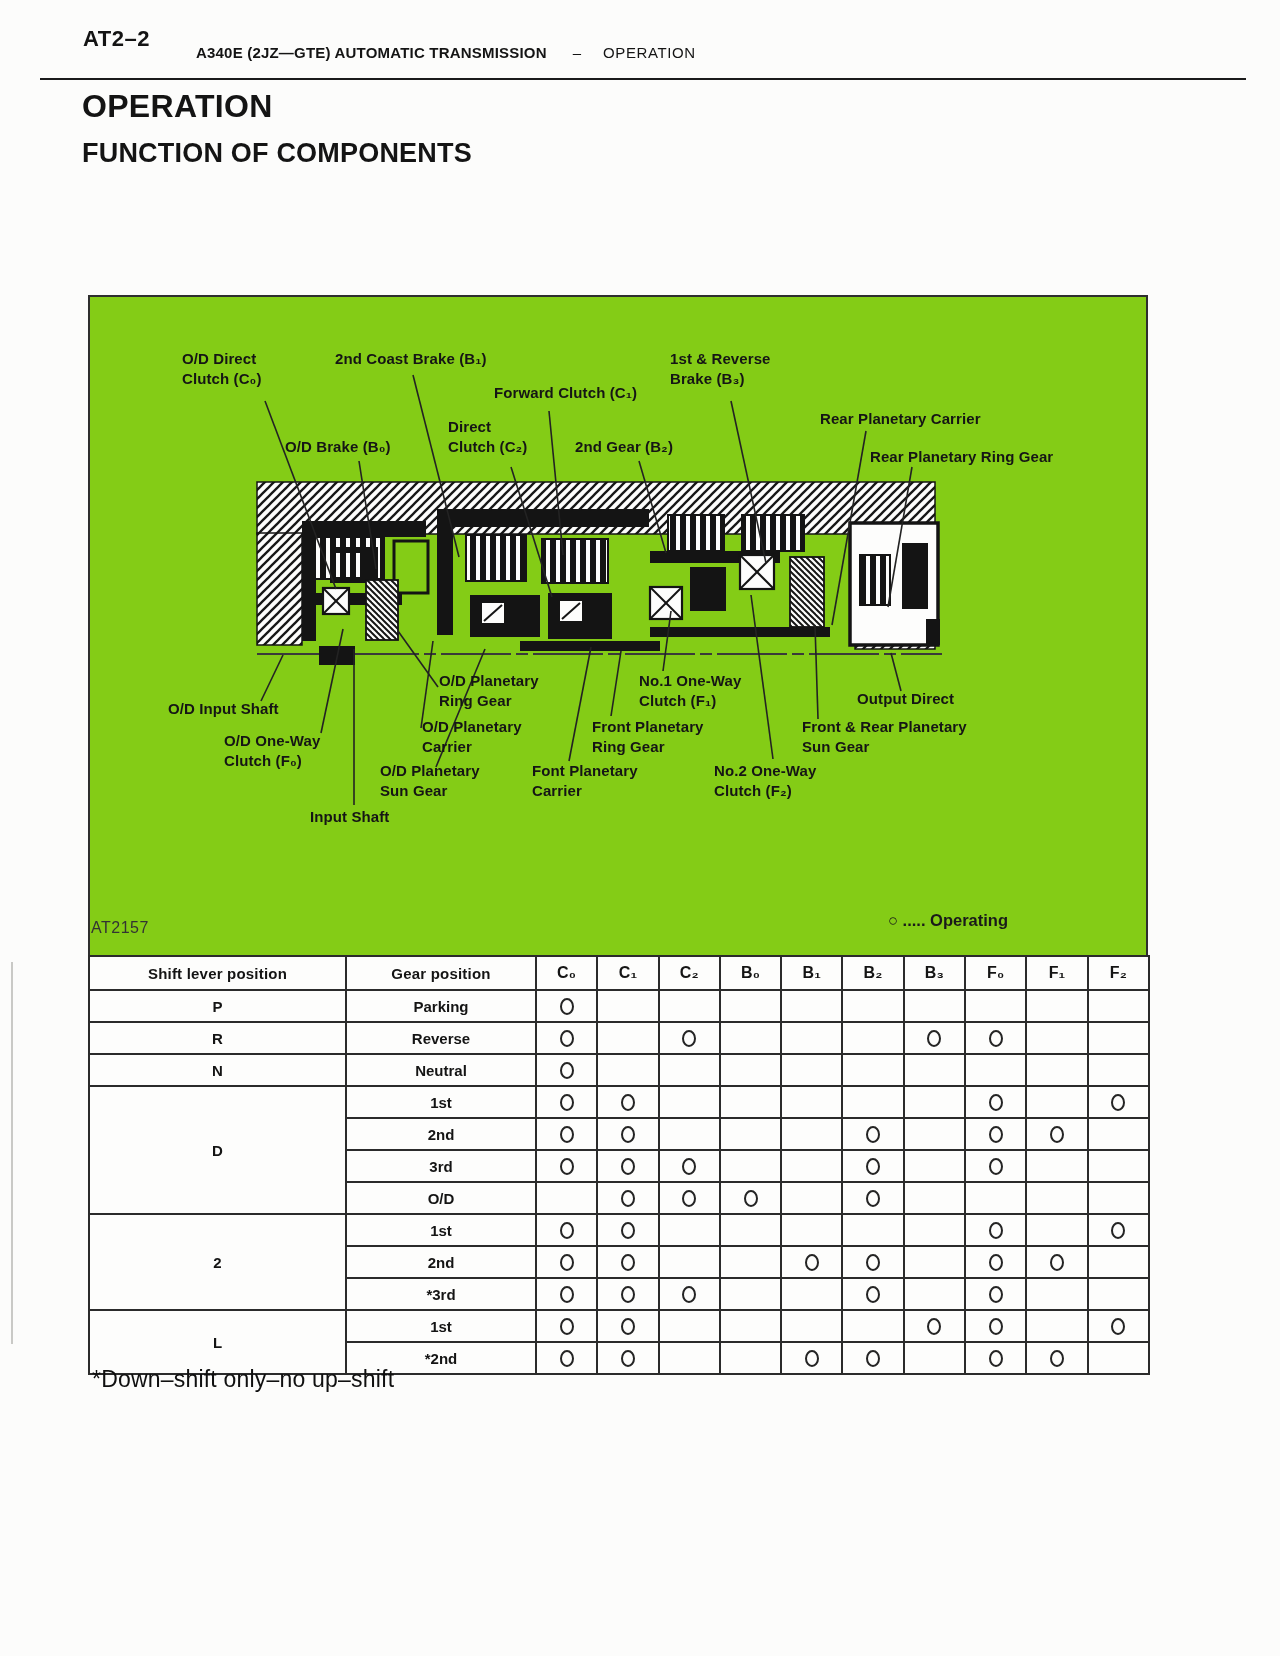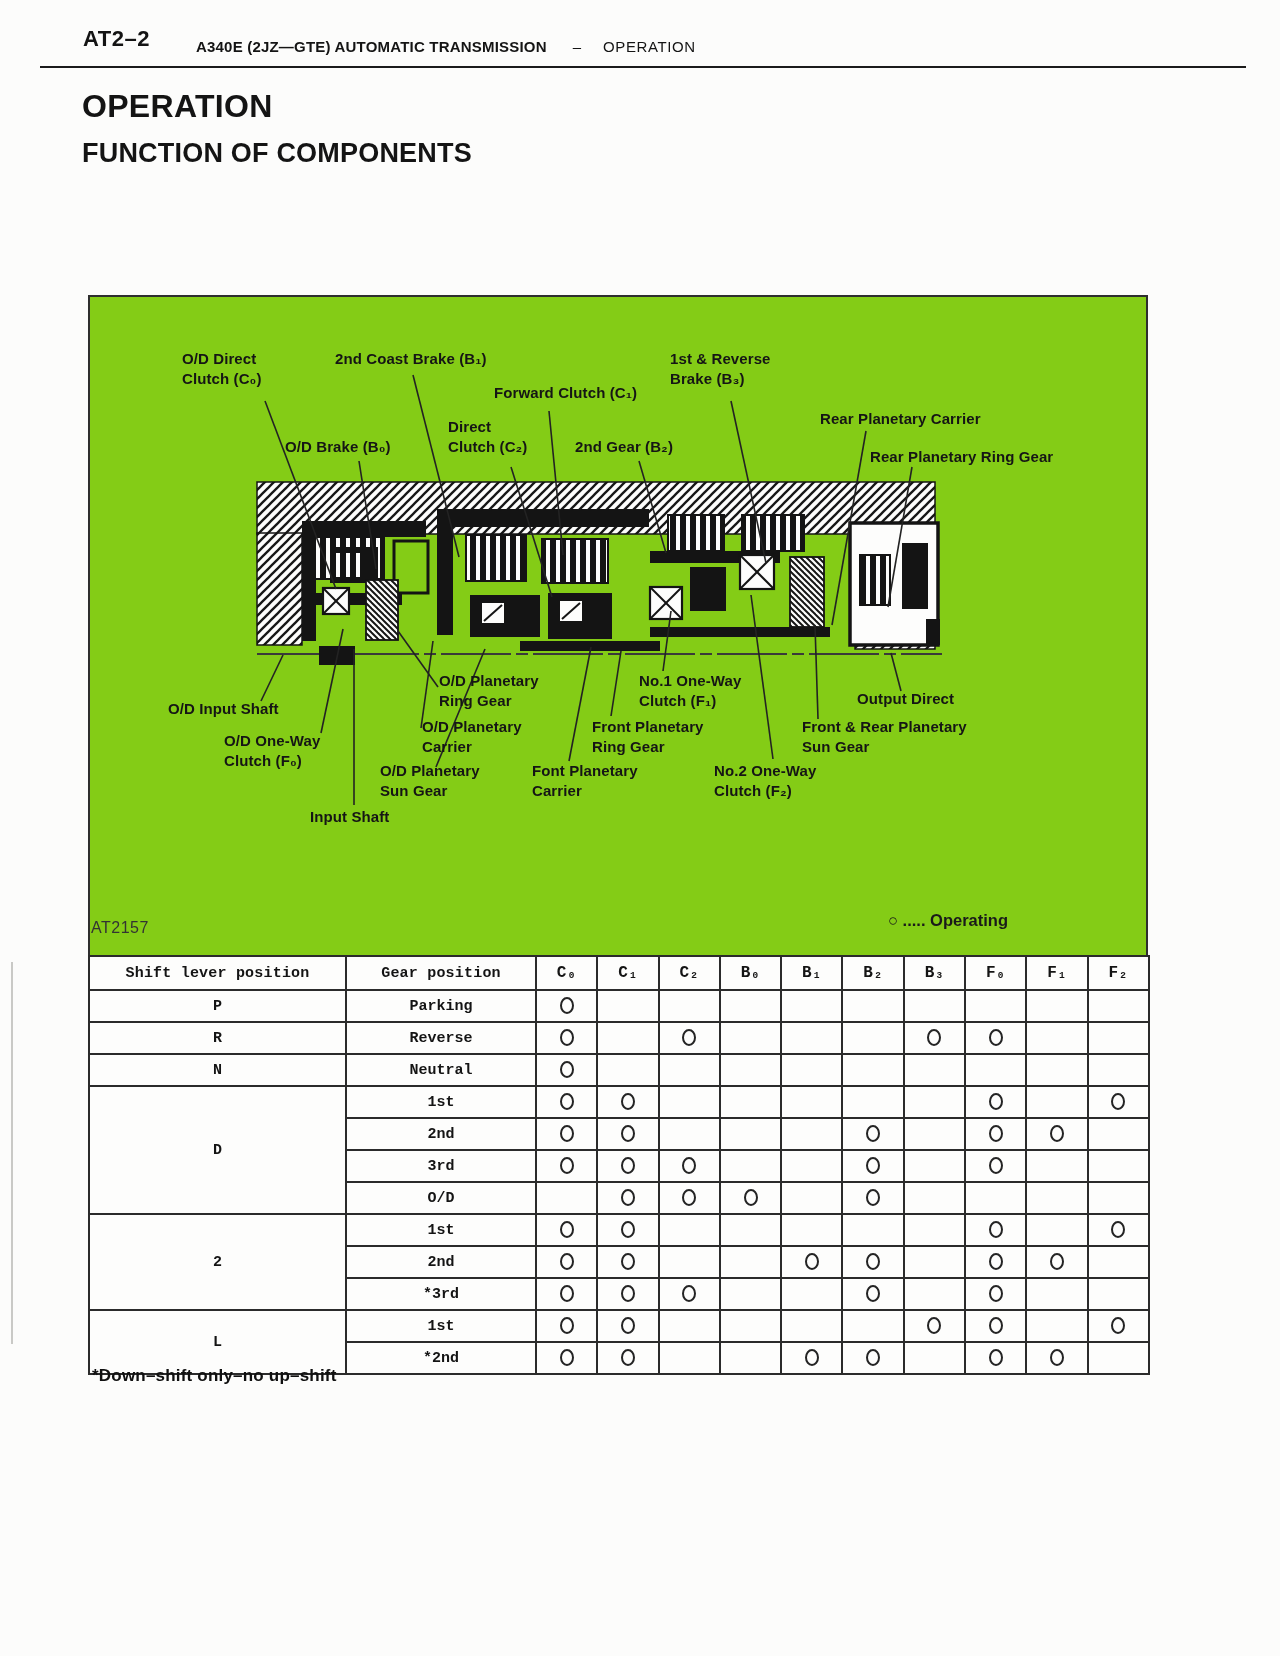"A340E (2JZ—GTE) AUTOMATIC TRANSMISSION" .rule-row { padding-bottom: 11px -> 17px; top: 38px -> 50px }
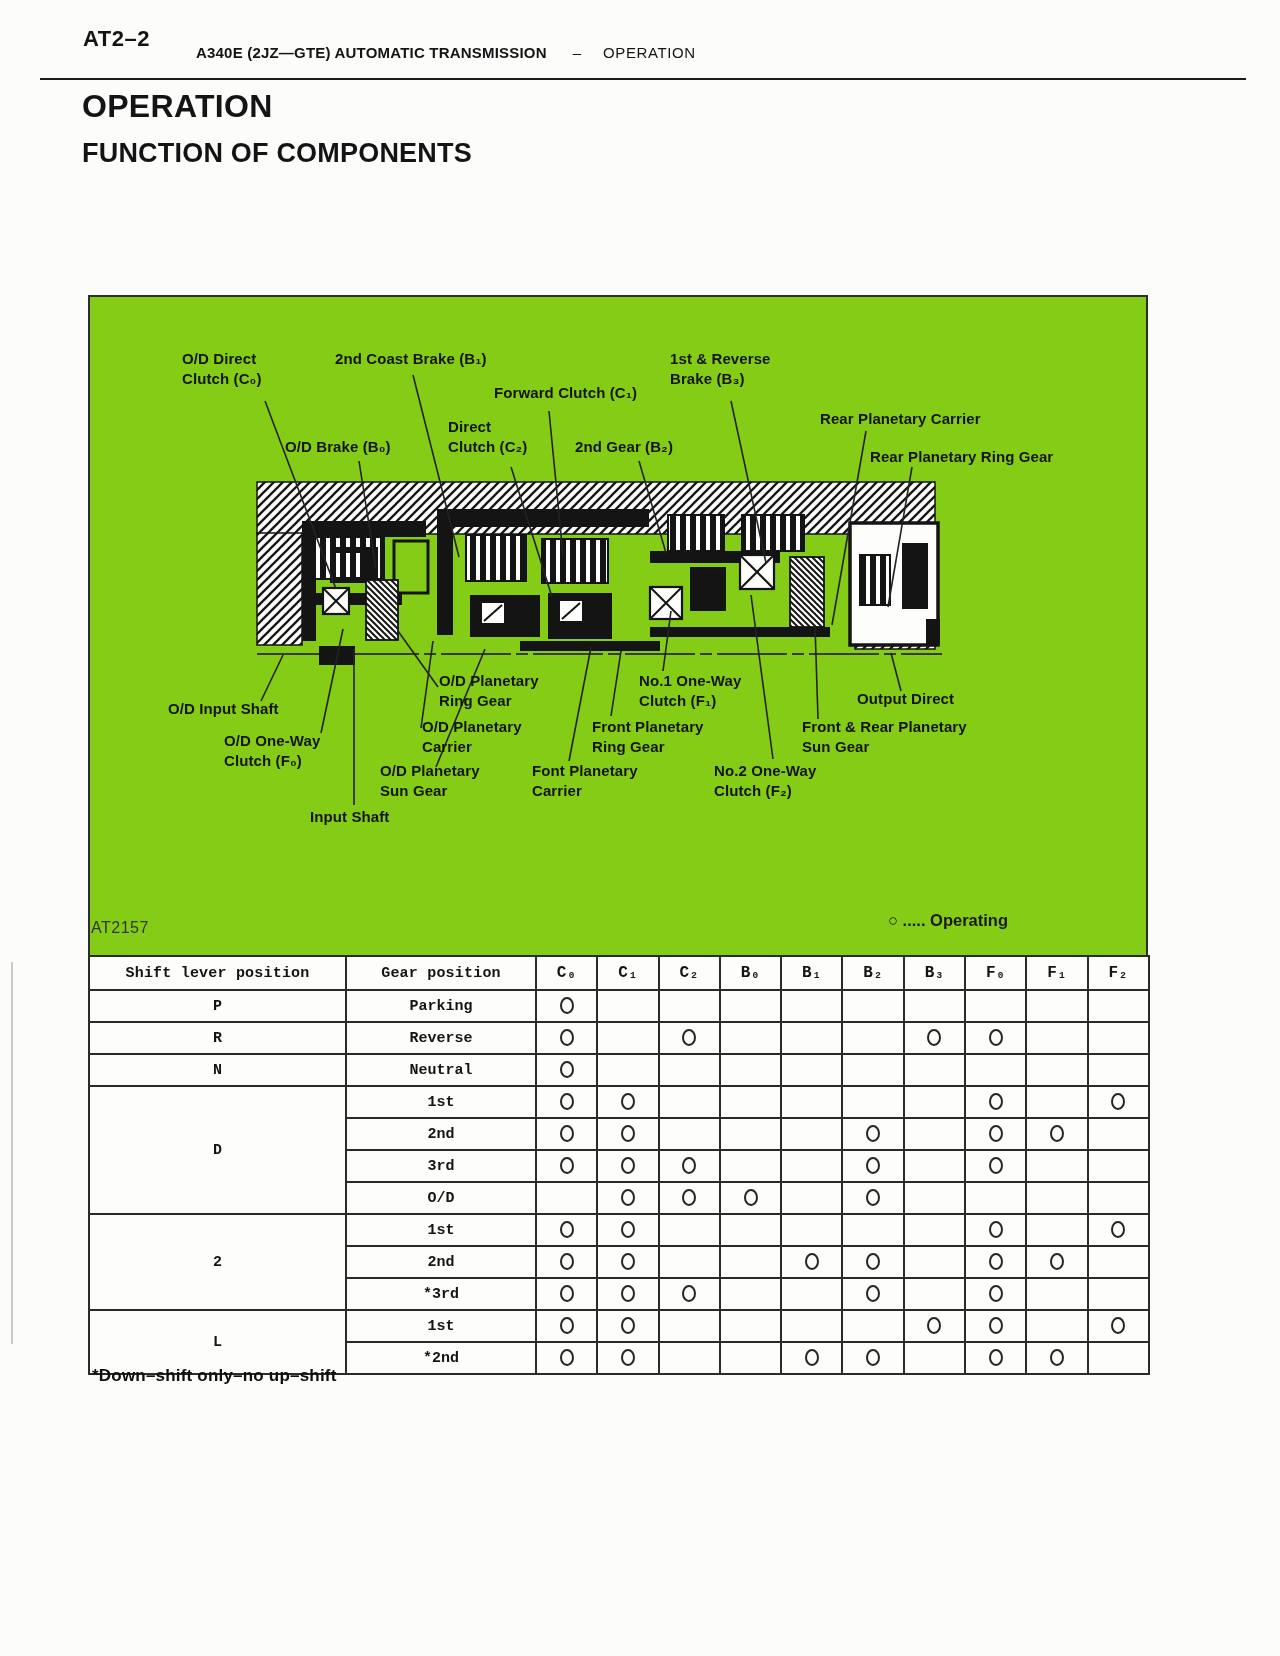"Shift lever position" table.op { font-family: Liberation Mono, monospace -> none }
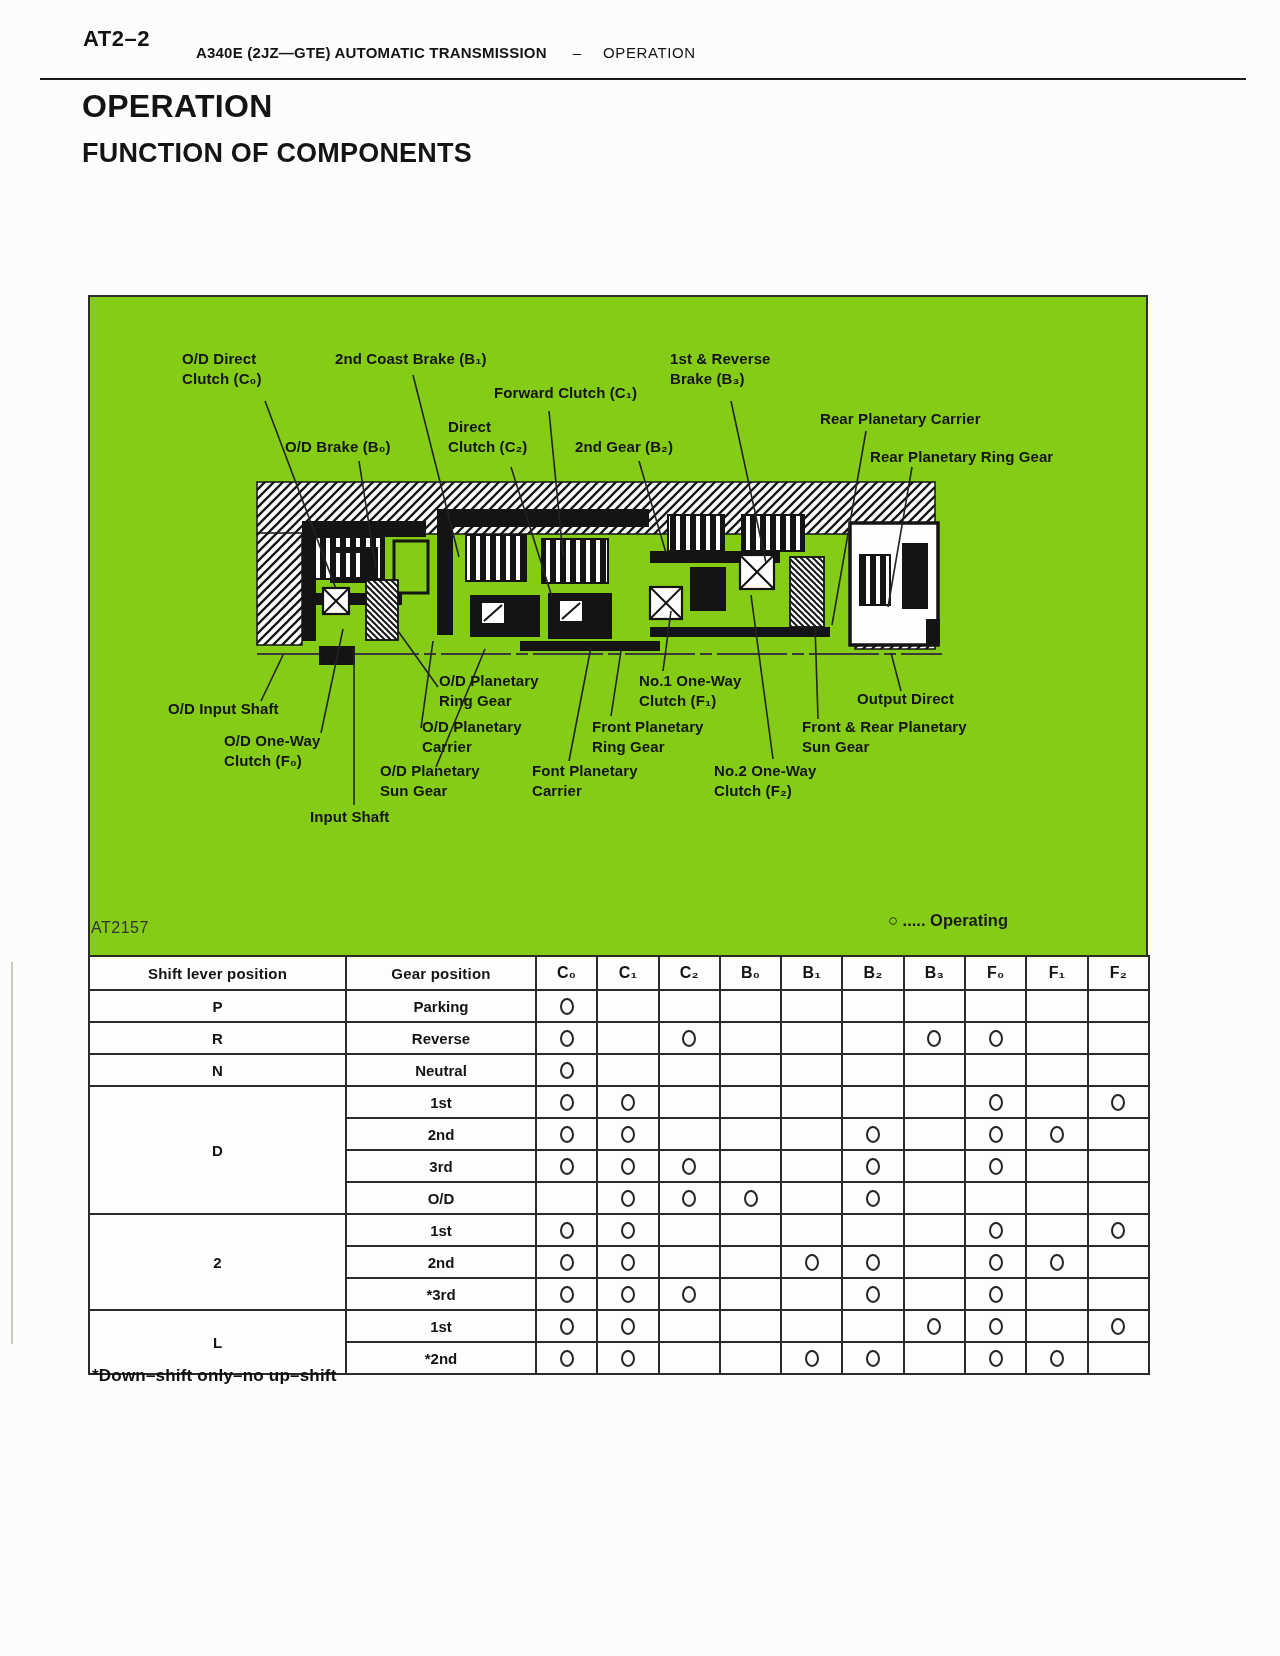"*Down–shift only–no up–shift" .footnote { font-size: 17px -> 23px; font-weight: 700 -> 400 }
